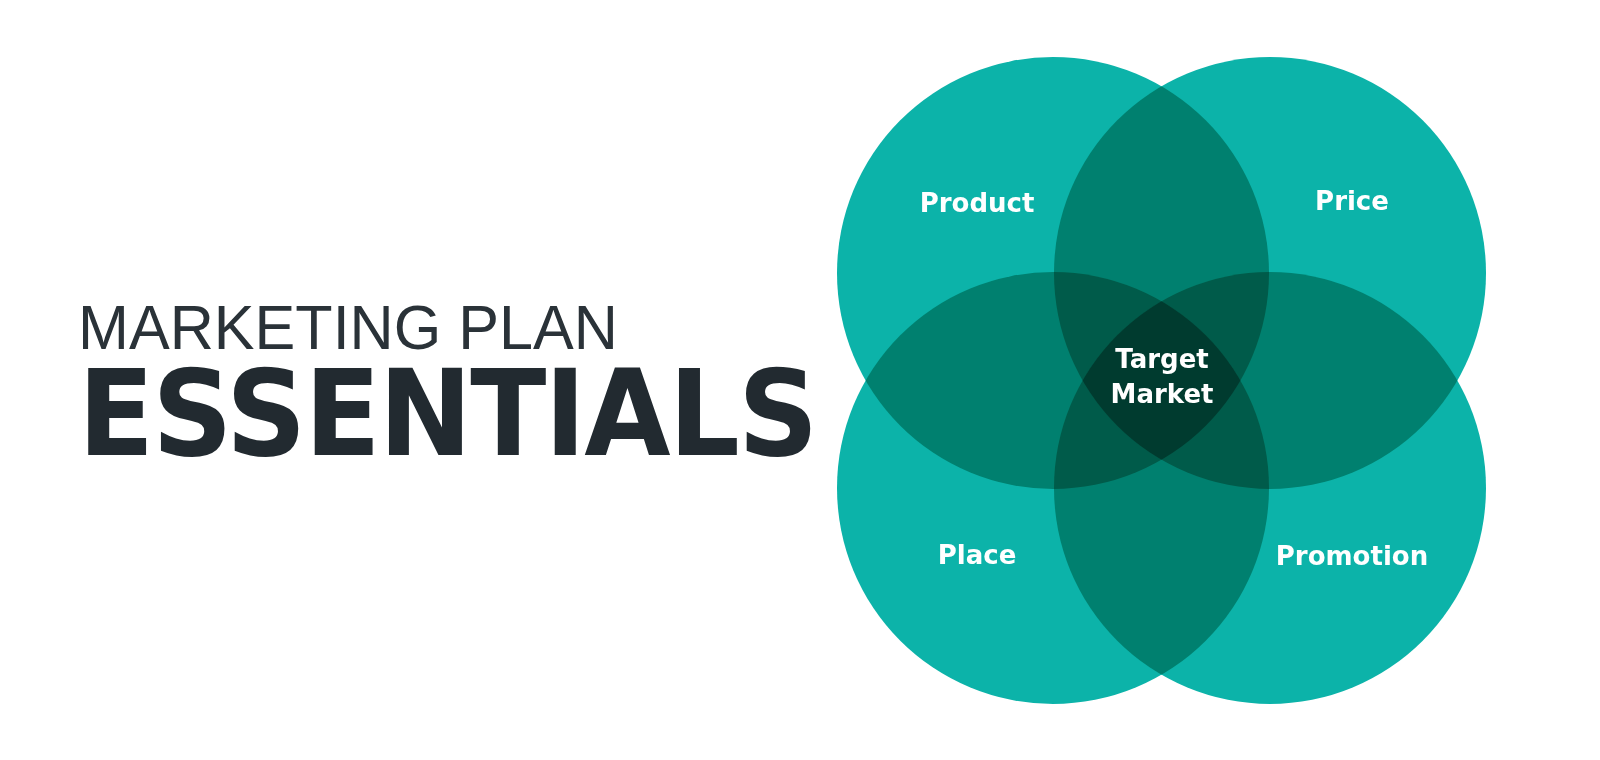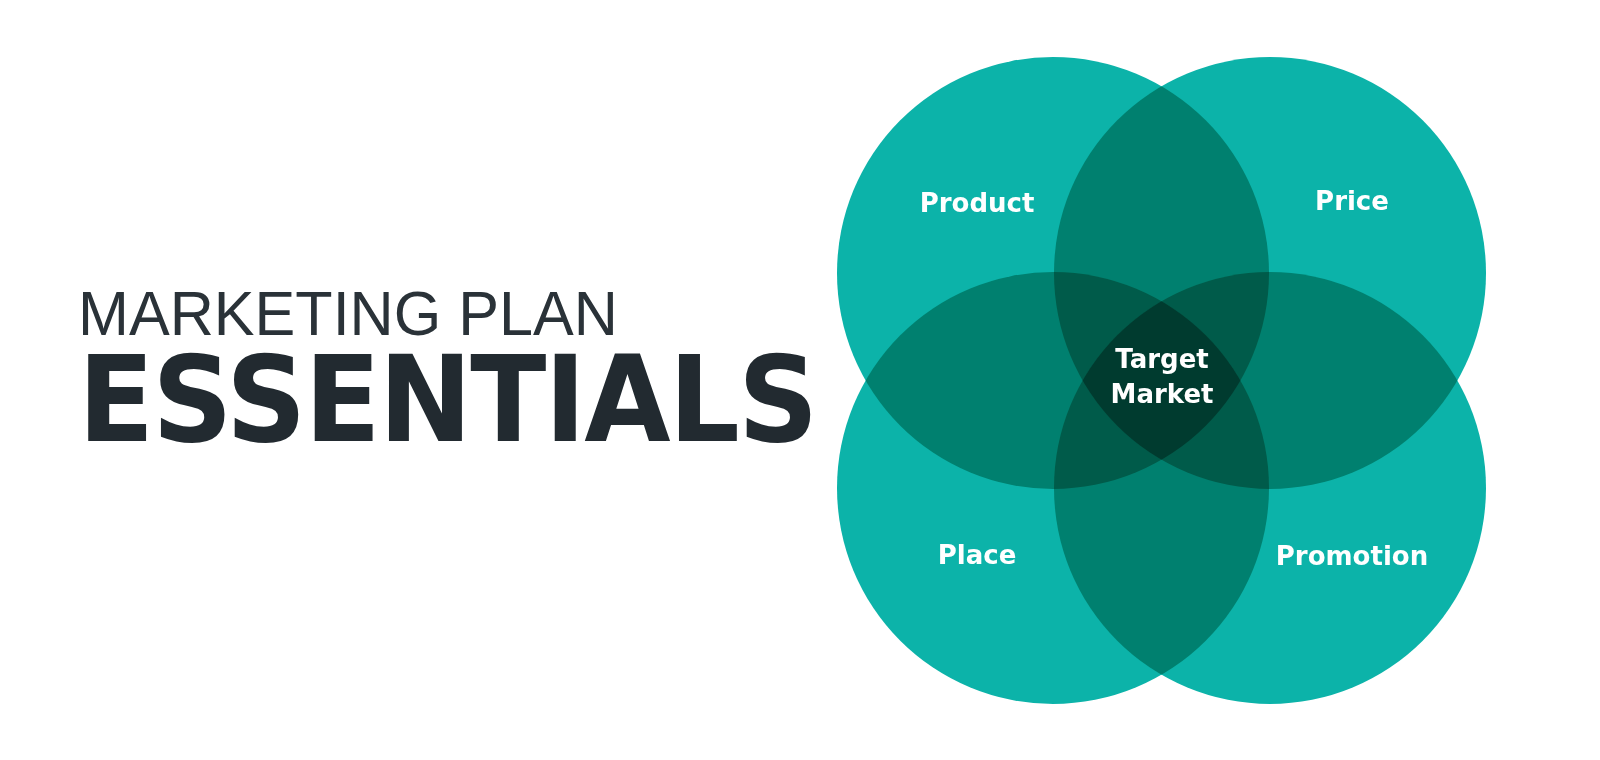"MARKETING PLAN" .title-block { top: 281px -> 295px }
